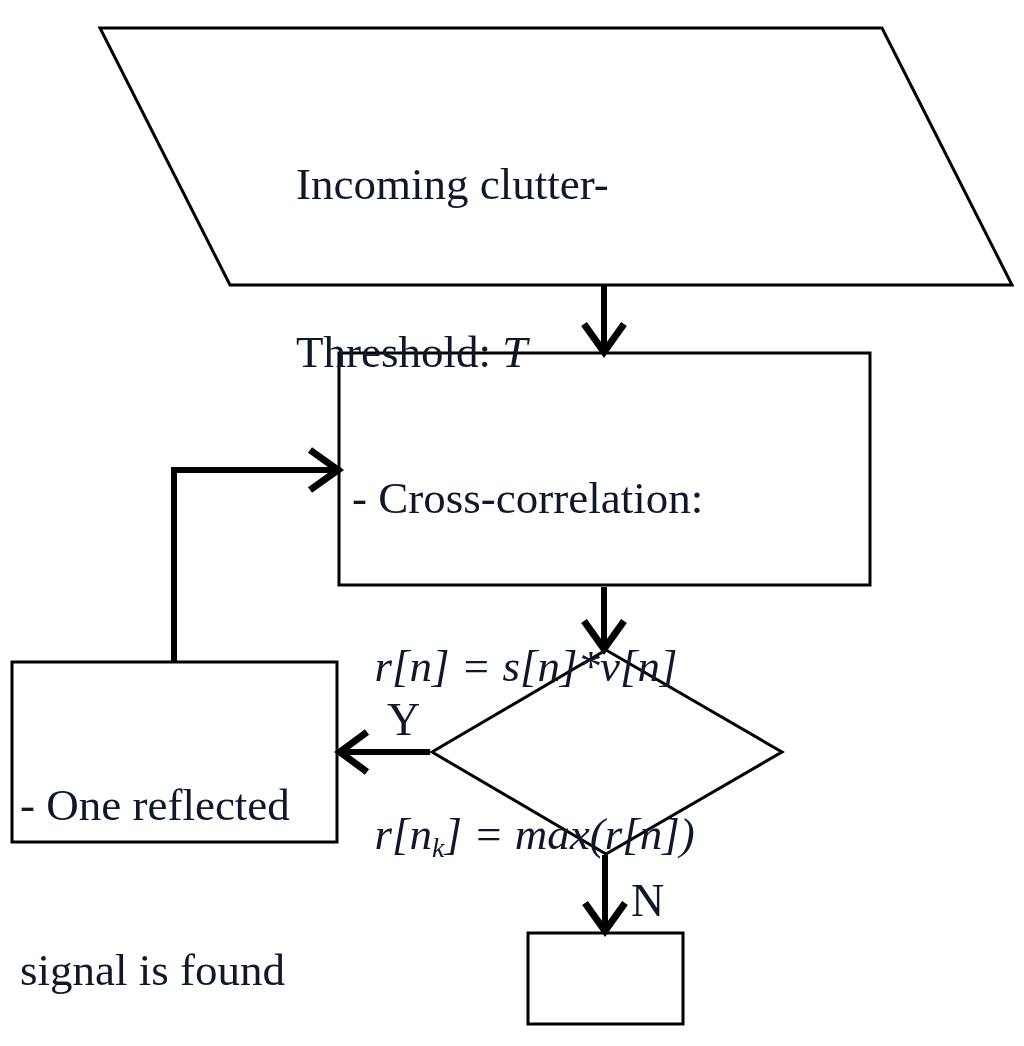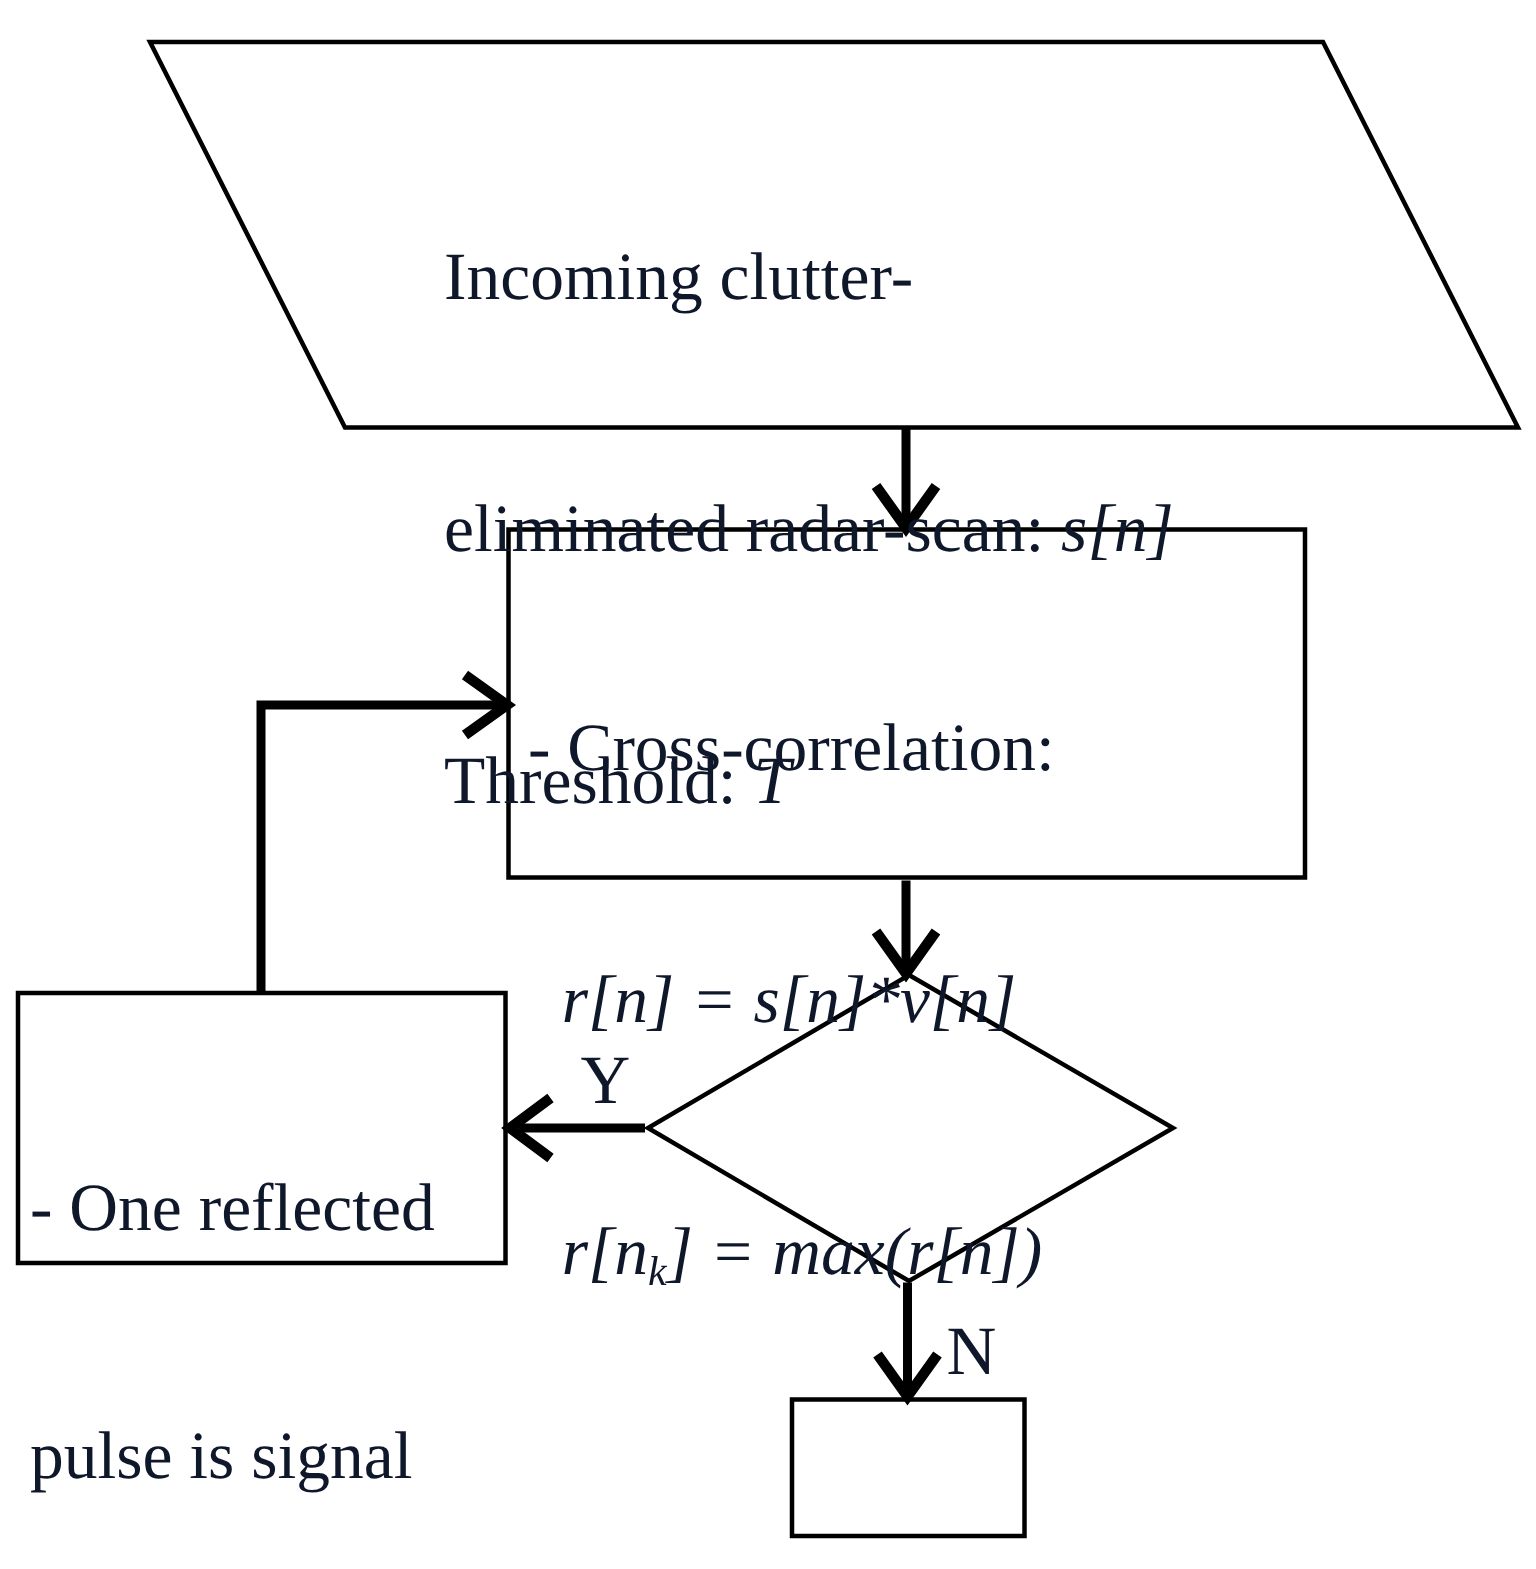"eliminated radar-scan: s[n]" div.line { html: <div><span>eliminated radar-scan: </span><span>s[n]</span></div> -> none }
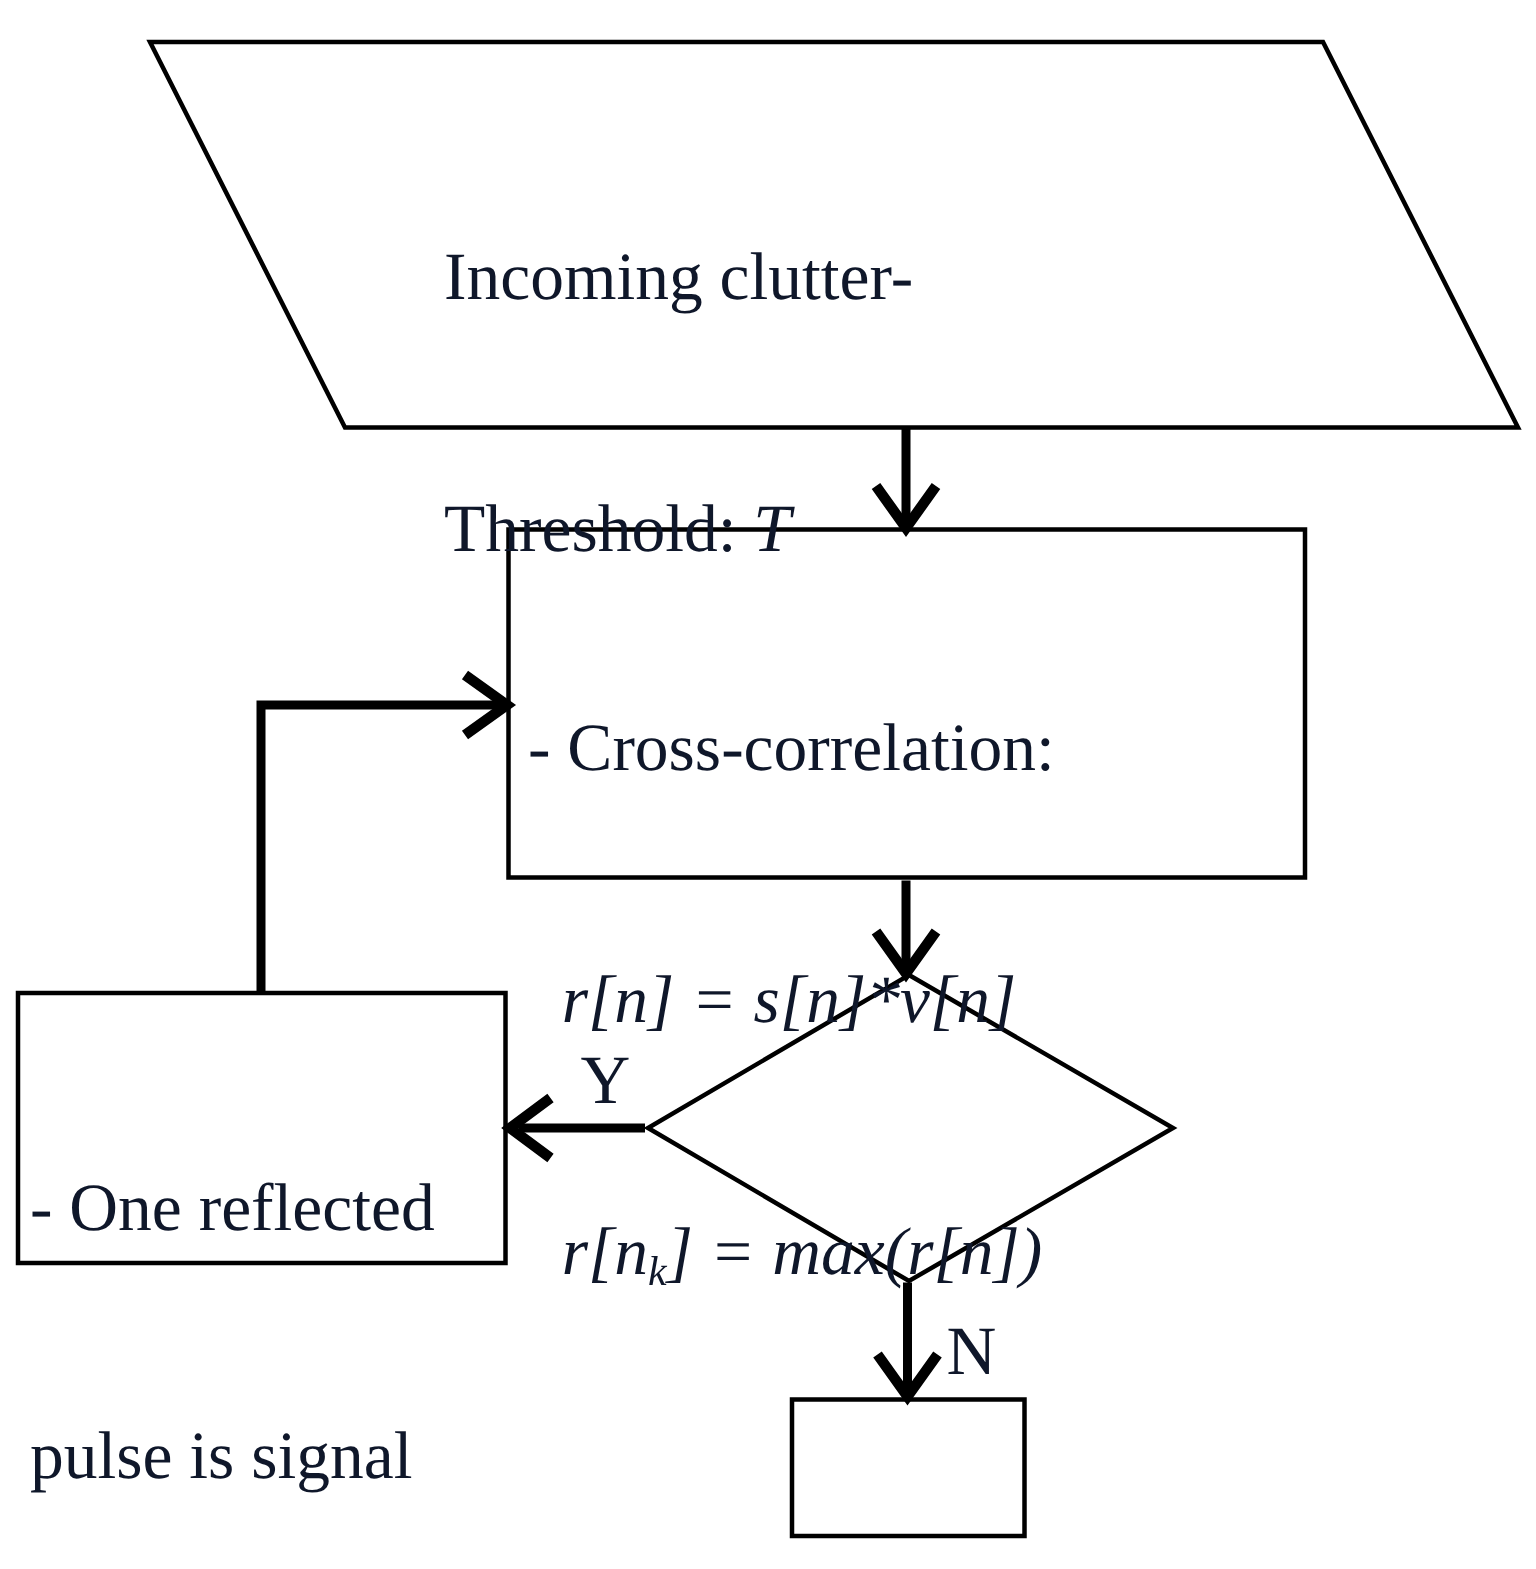"pulse is signal" span { text: pulse is signal -> signal is found }
